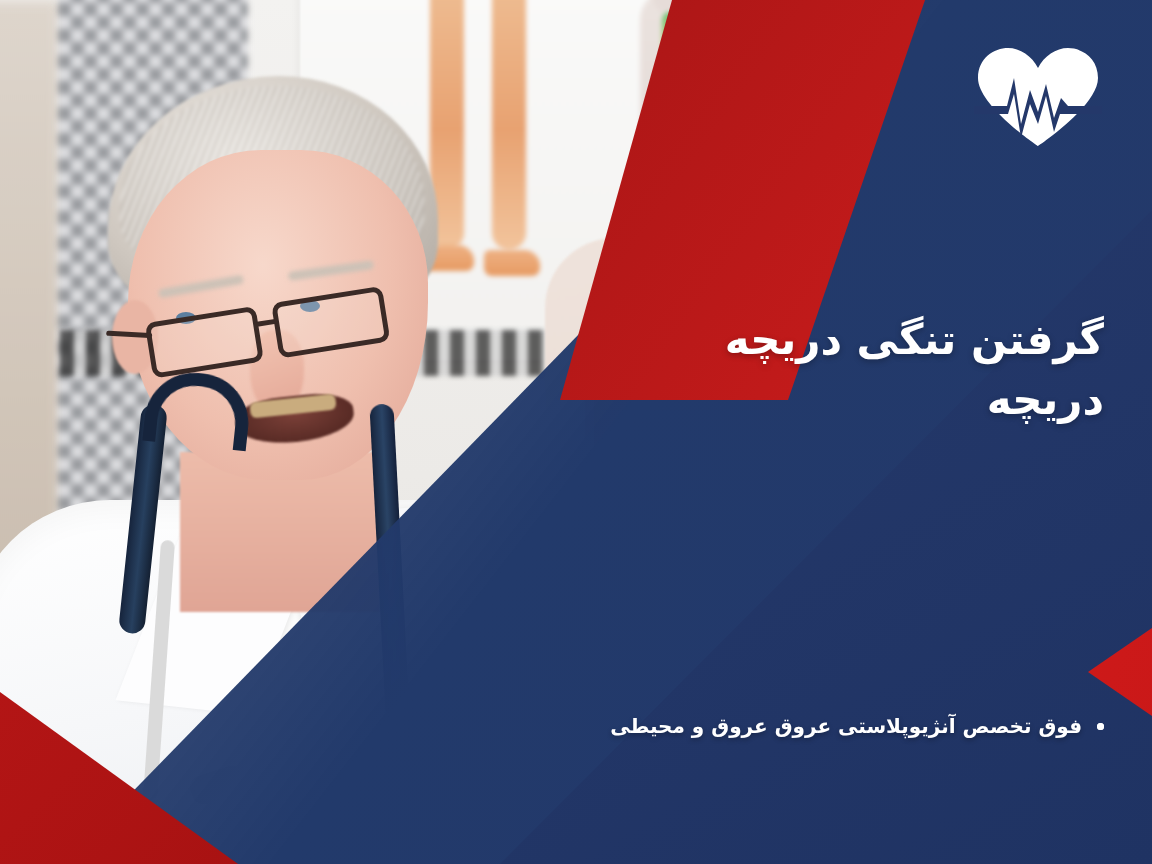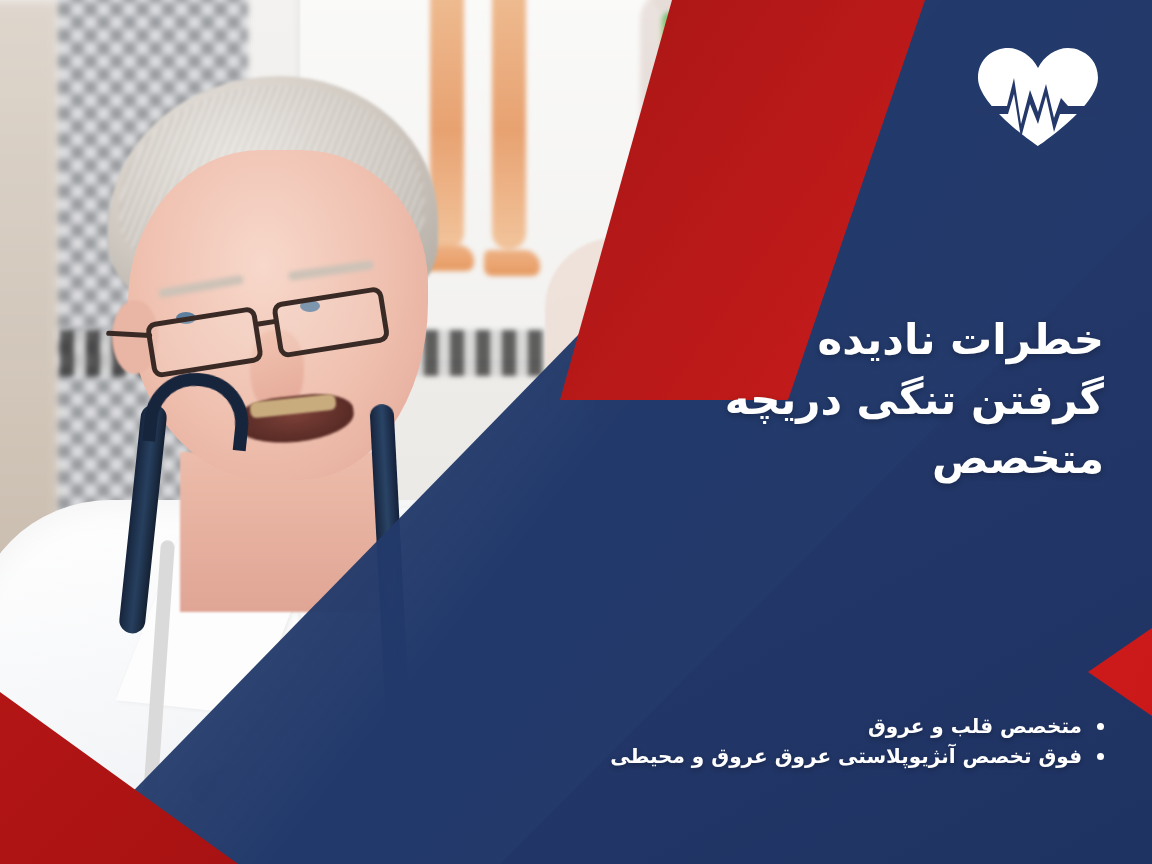"خطرات نادیده" div { html: <div>خطرات نادیده</div> -> none }
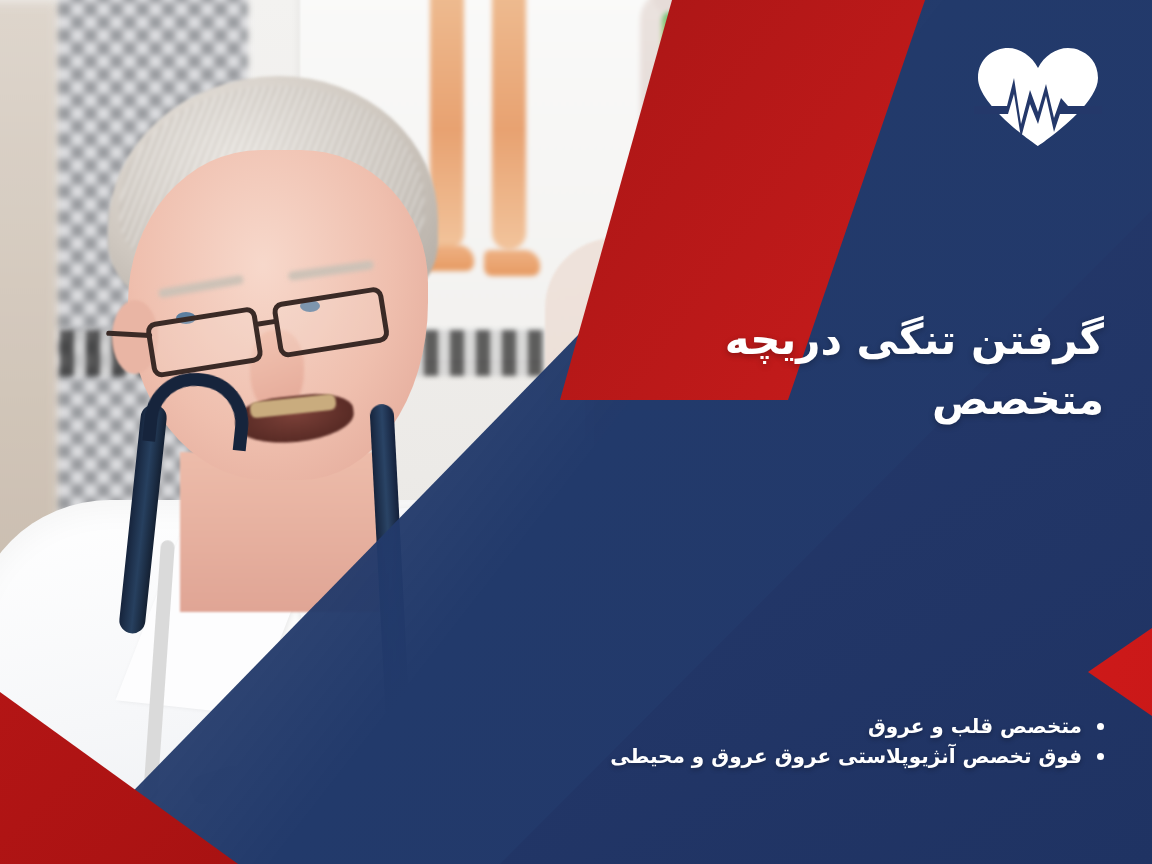"متخصص" div { text: متخصص -> دریچه }
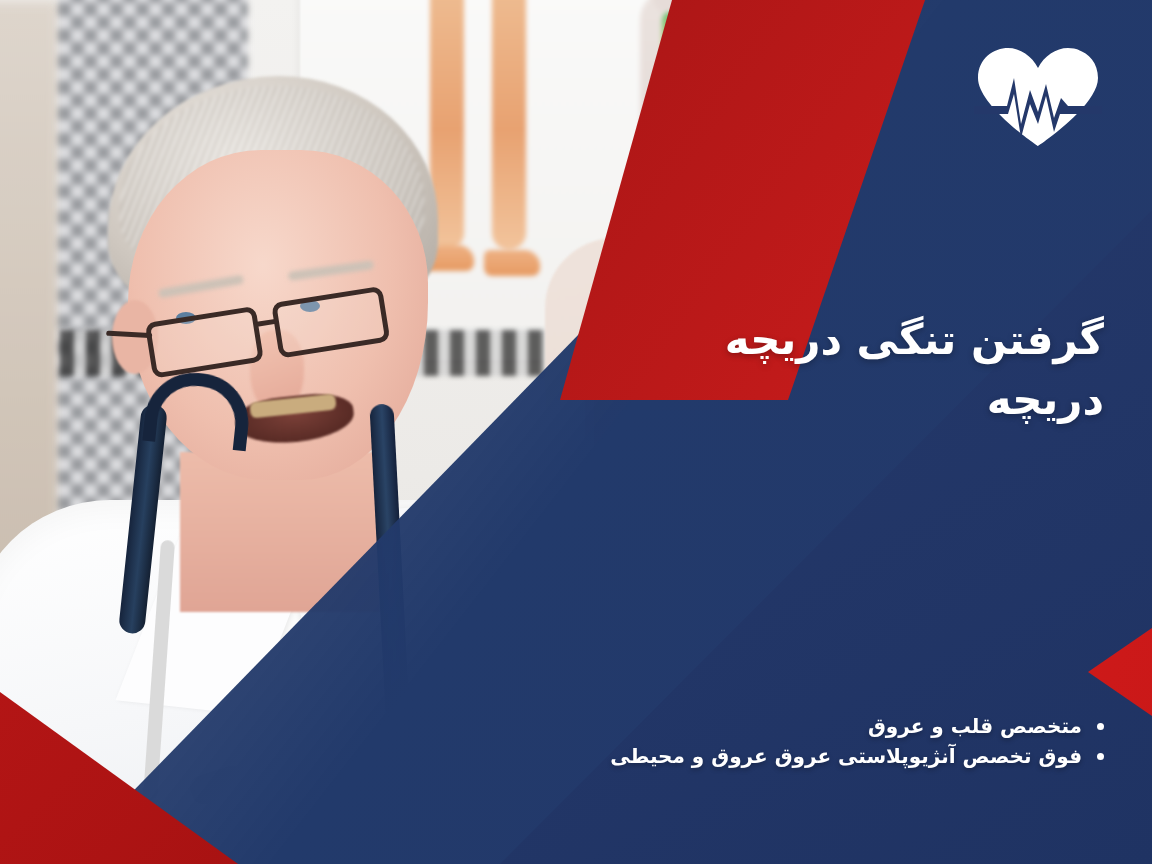"متخصص قلب و عروق" span { html: <span>متخصص قلب و عروق</span> -> none }
